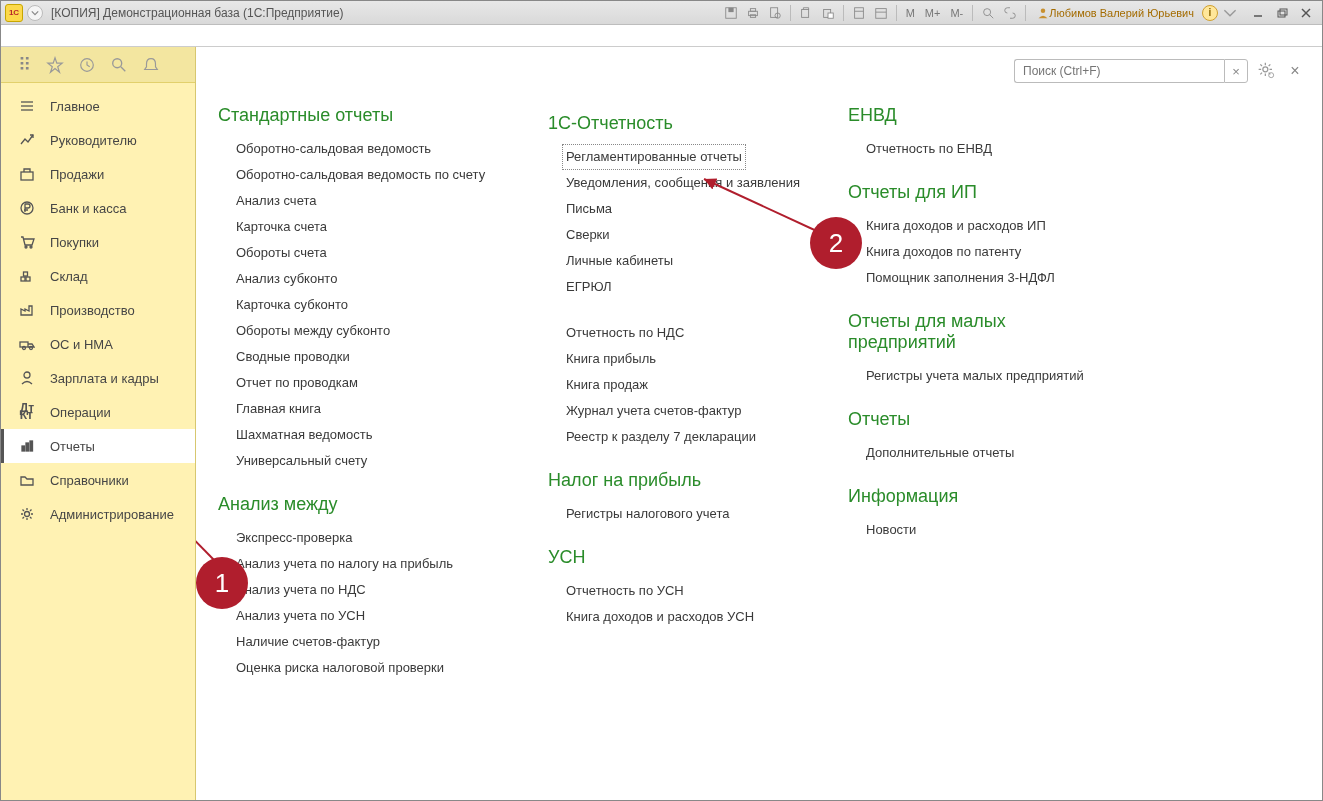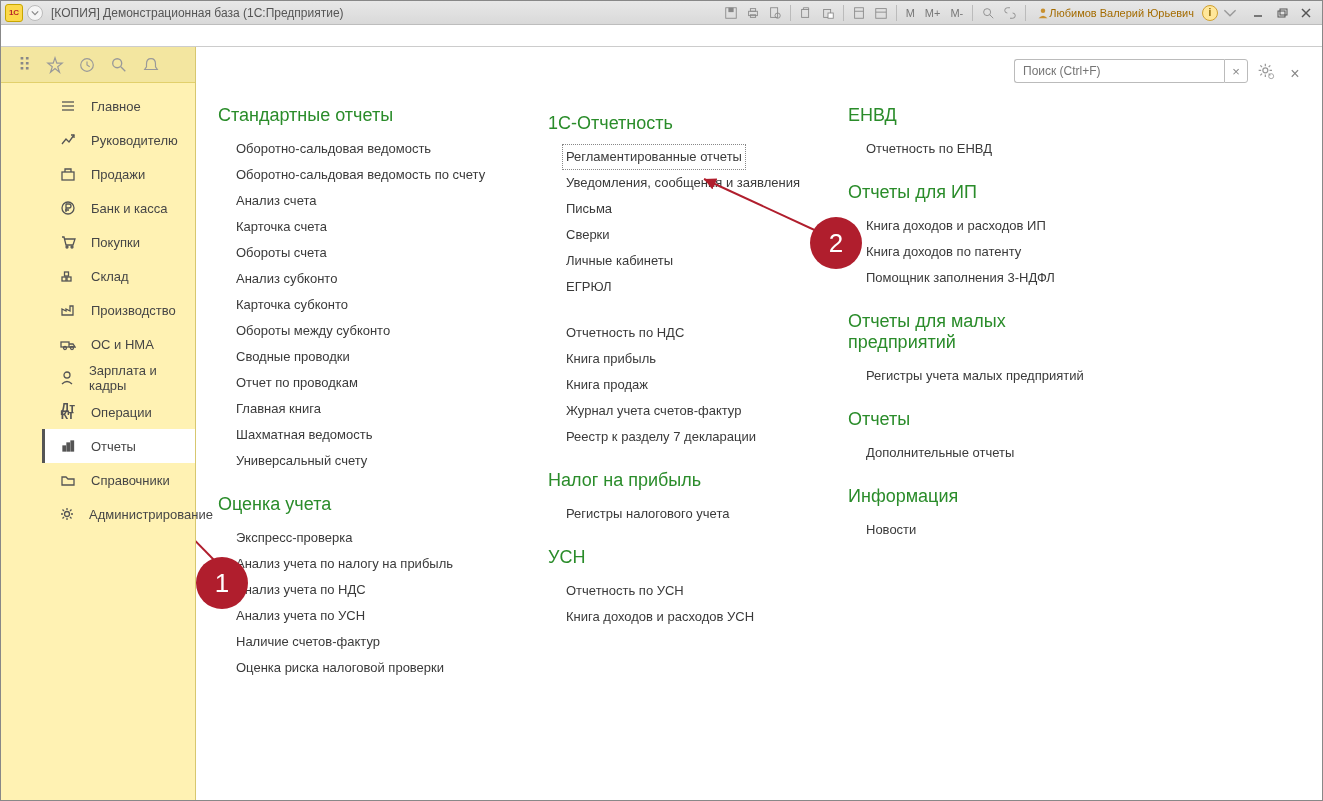"Поиск (Ctrl+F)" .main-top { align-items: flex-end -> center }
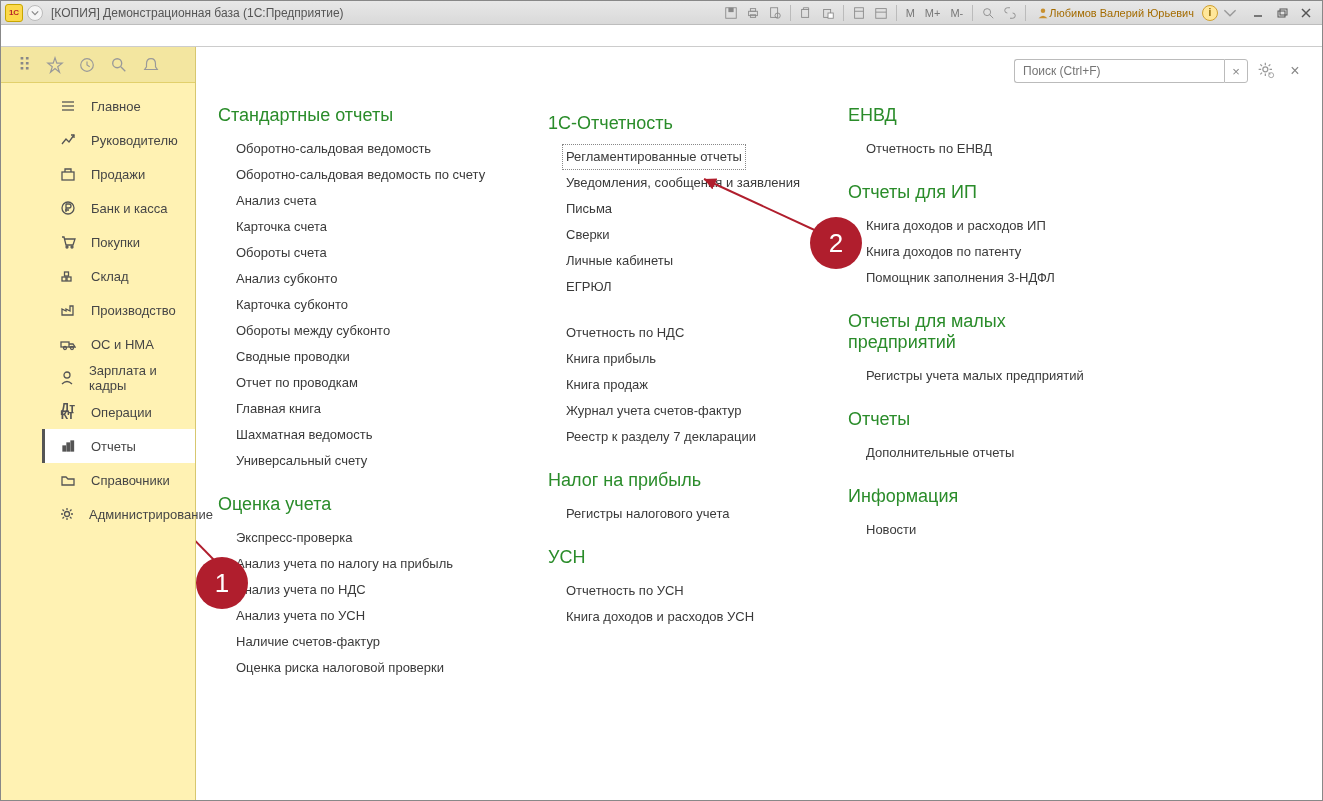"Главное" .nav { margin-left: 41px -> none }
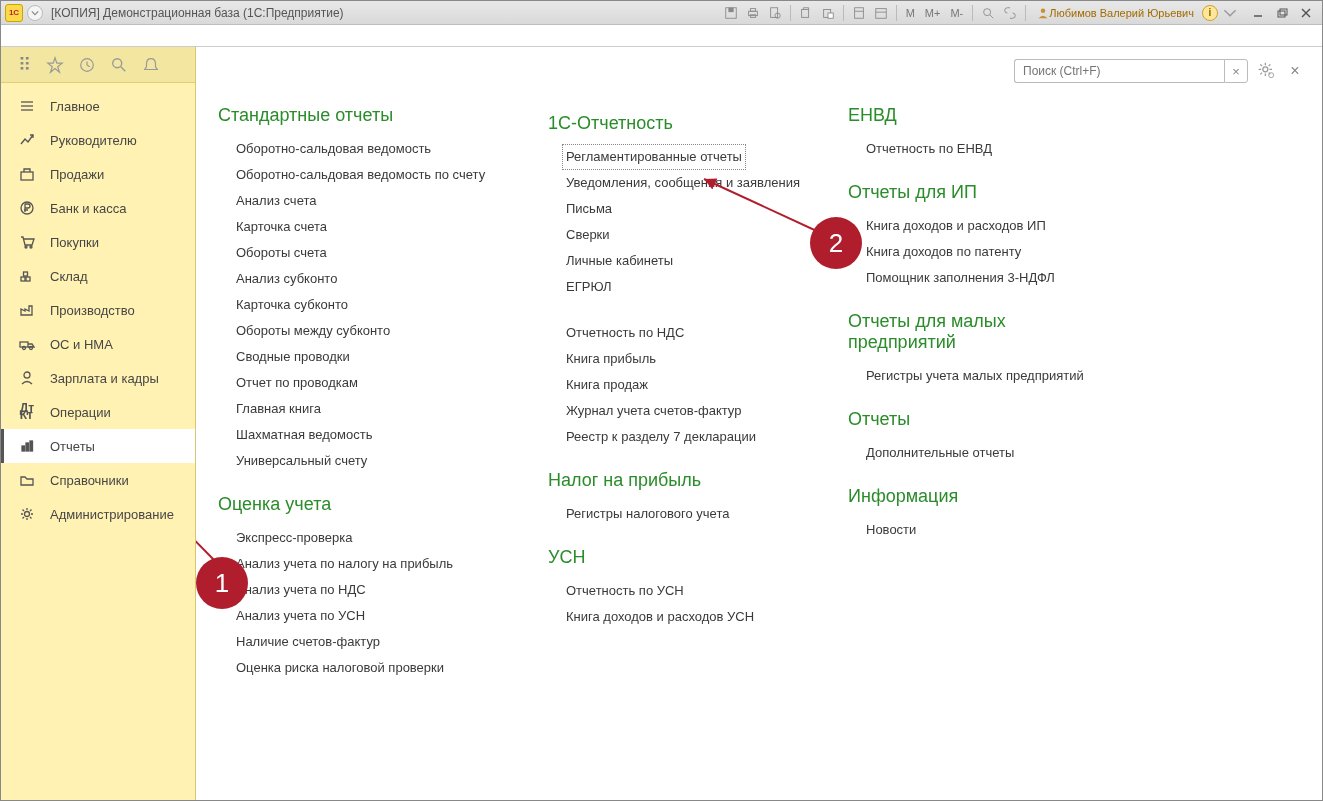"Оценка учета" h3 { text: Оценка учета -> Анализ между }
